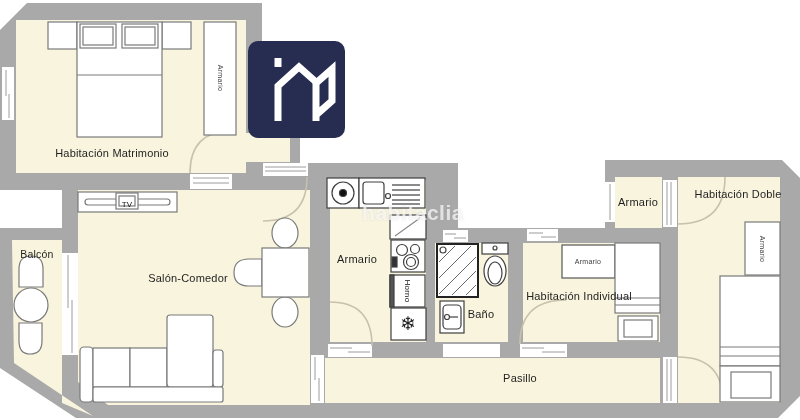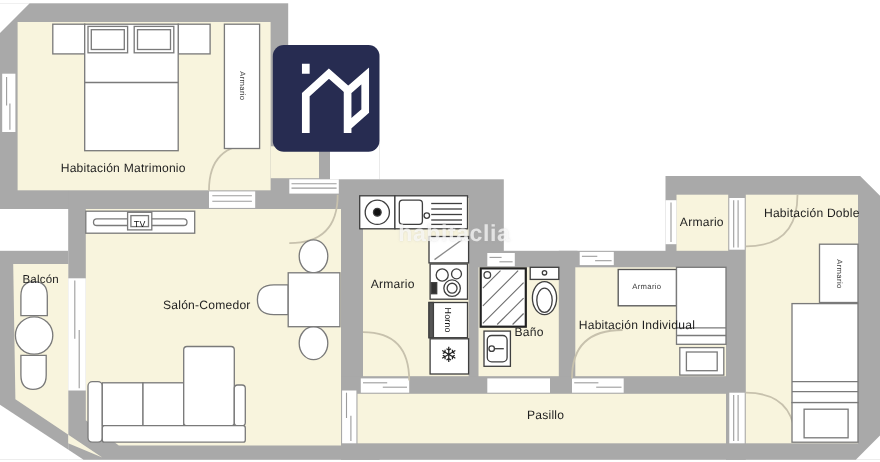"Baño" span.lbl { top: 302px -> 314px }
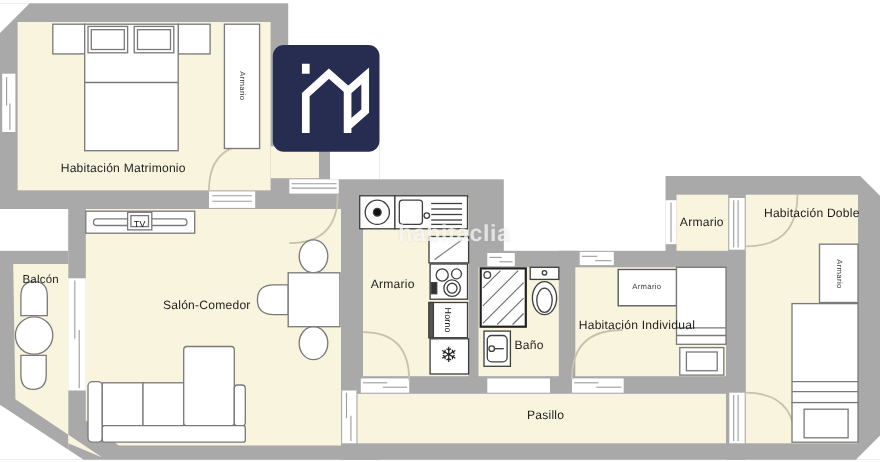"Pasillo" span.lbl { left: 496px -> 520px }
